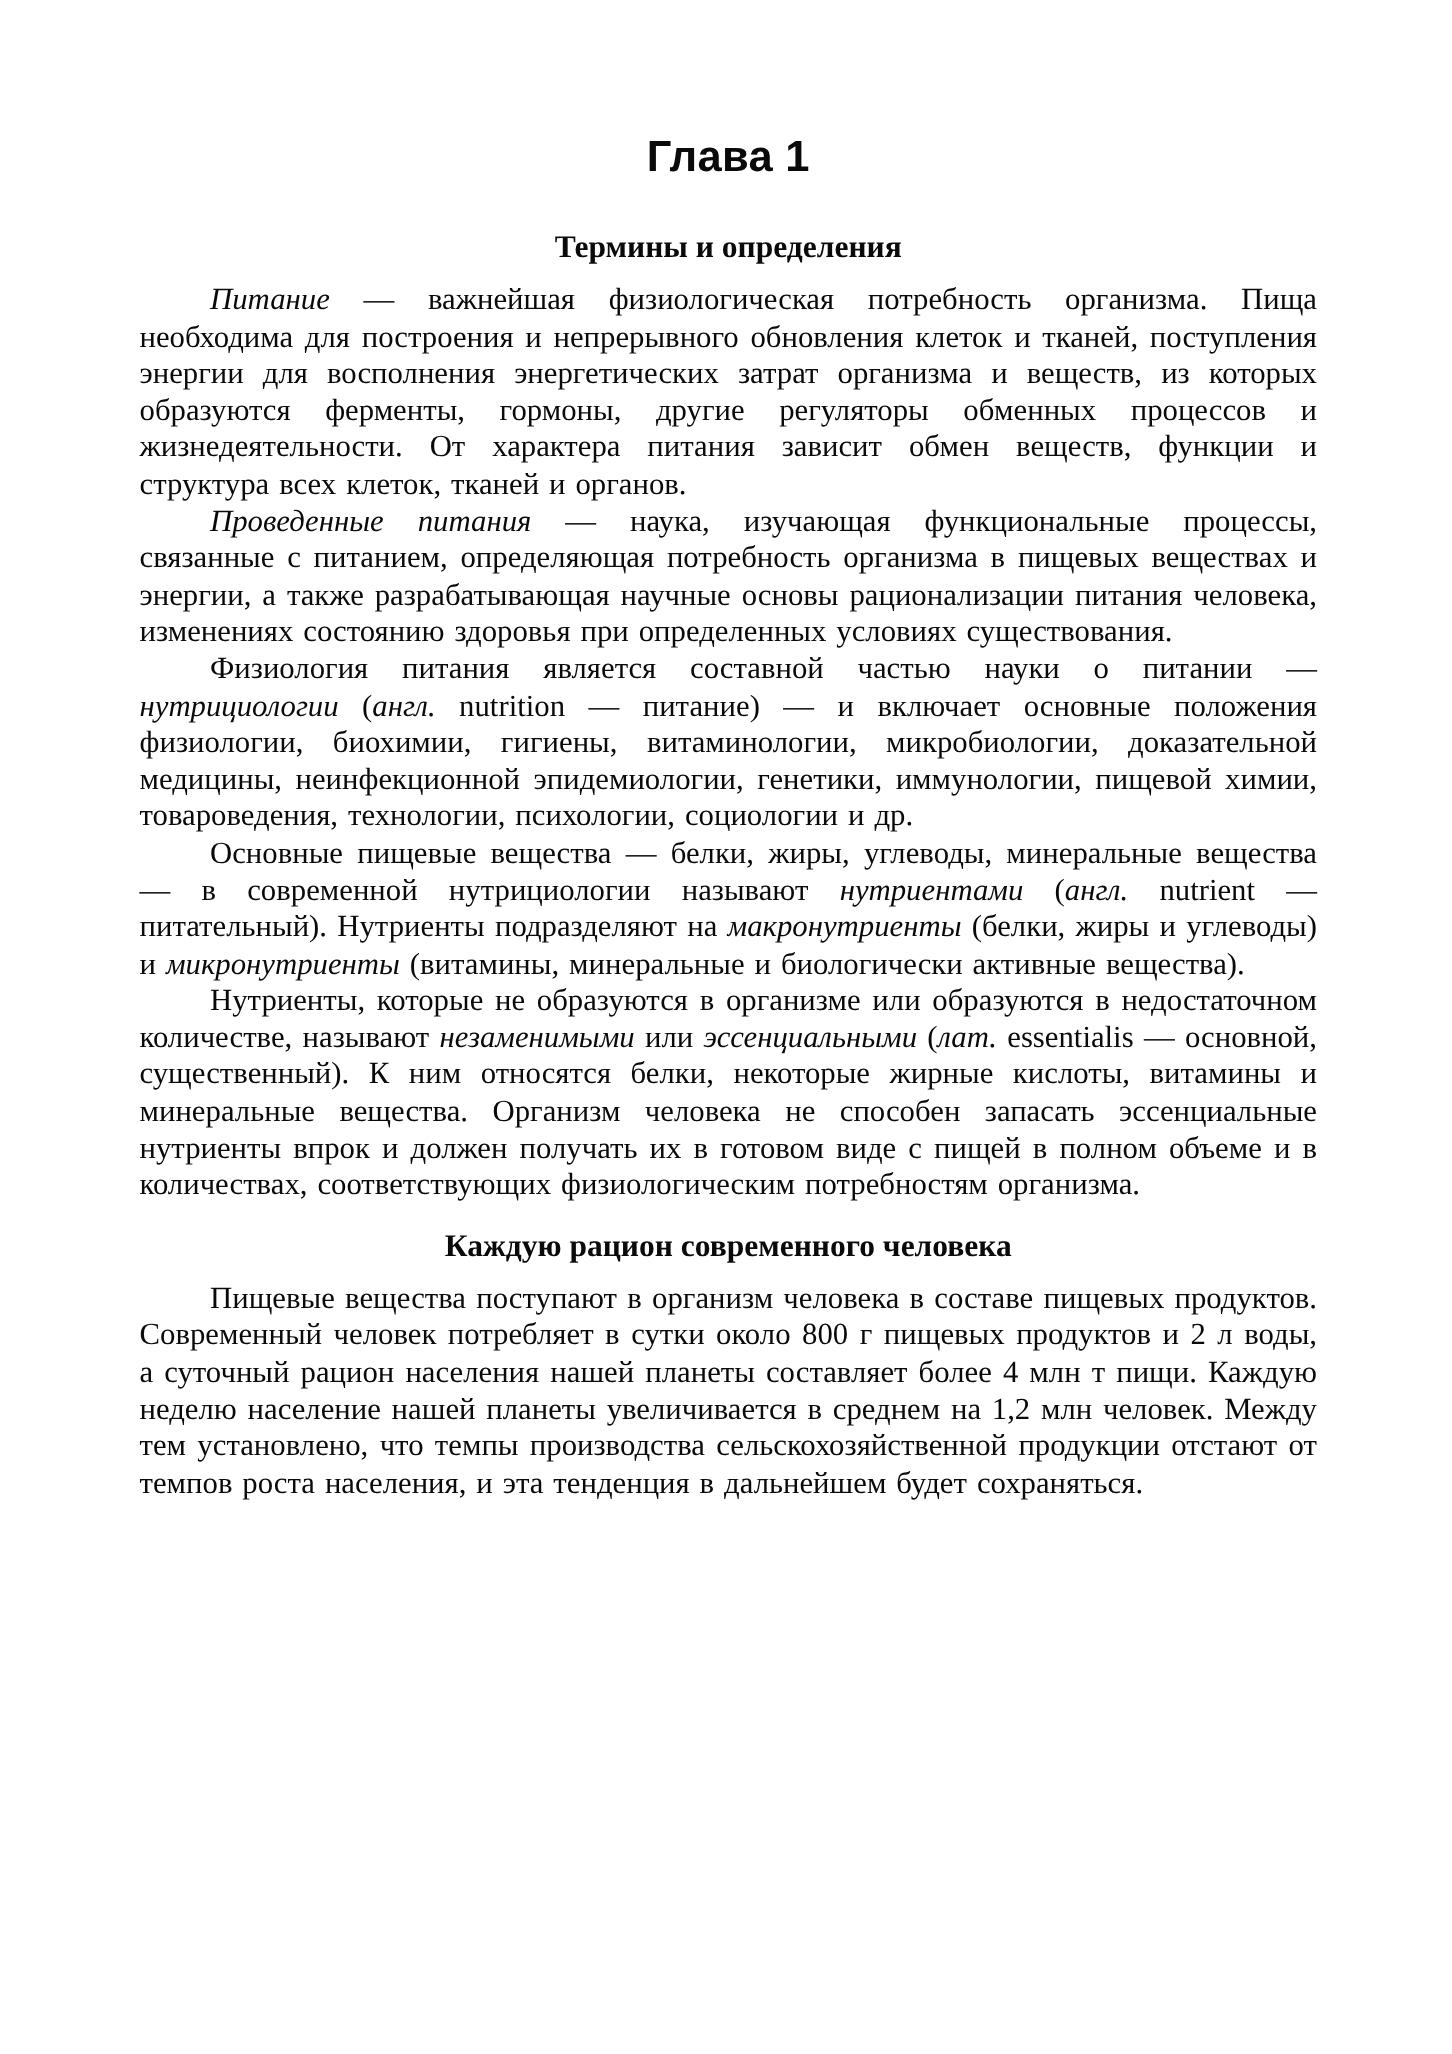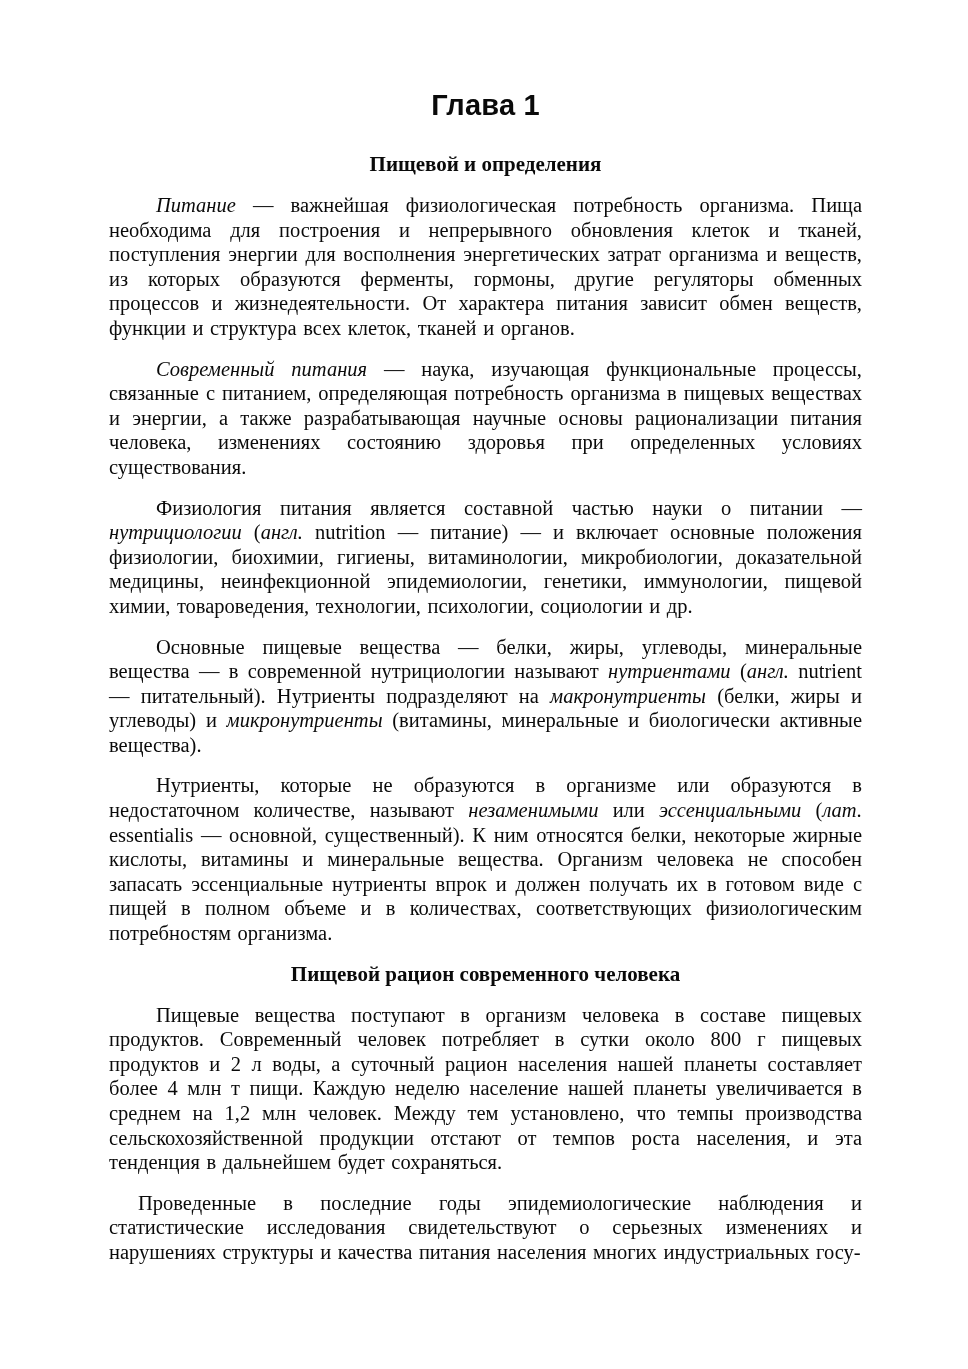"Пищевой и определения" h2.section-heading { text: Пищевой -> Термины }
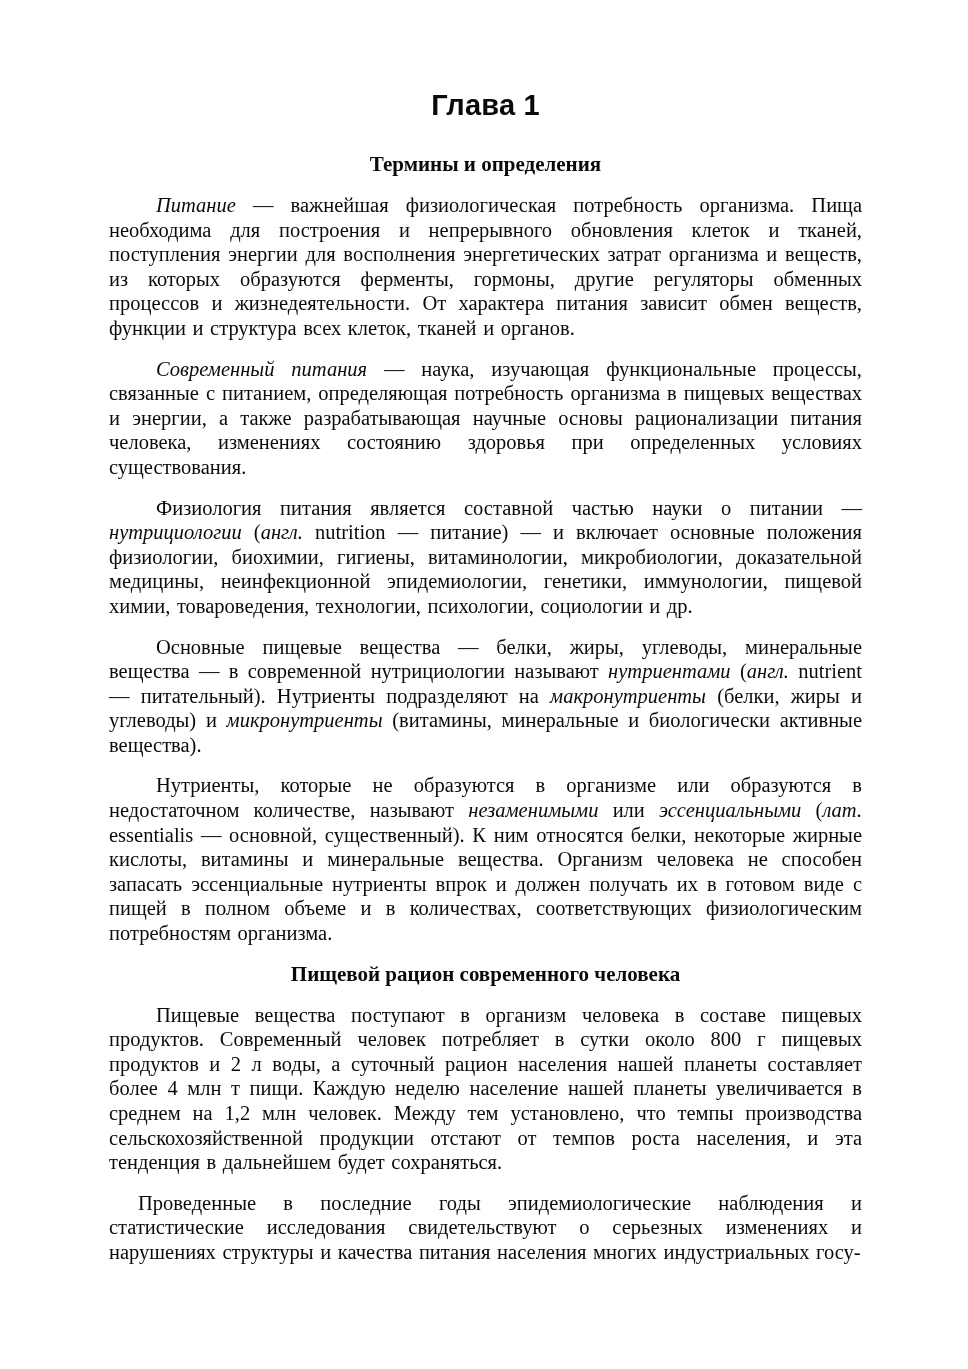"Питание — важнейшая физиологическая" .body-par { margin: 16px -> 0 }
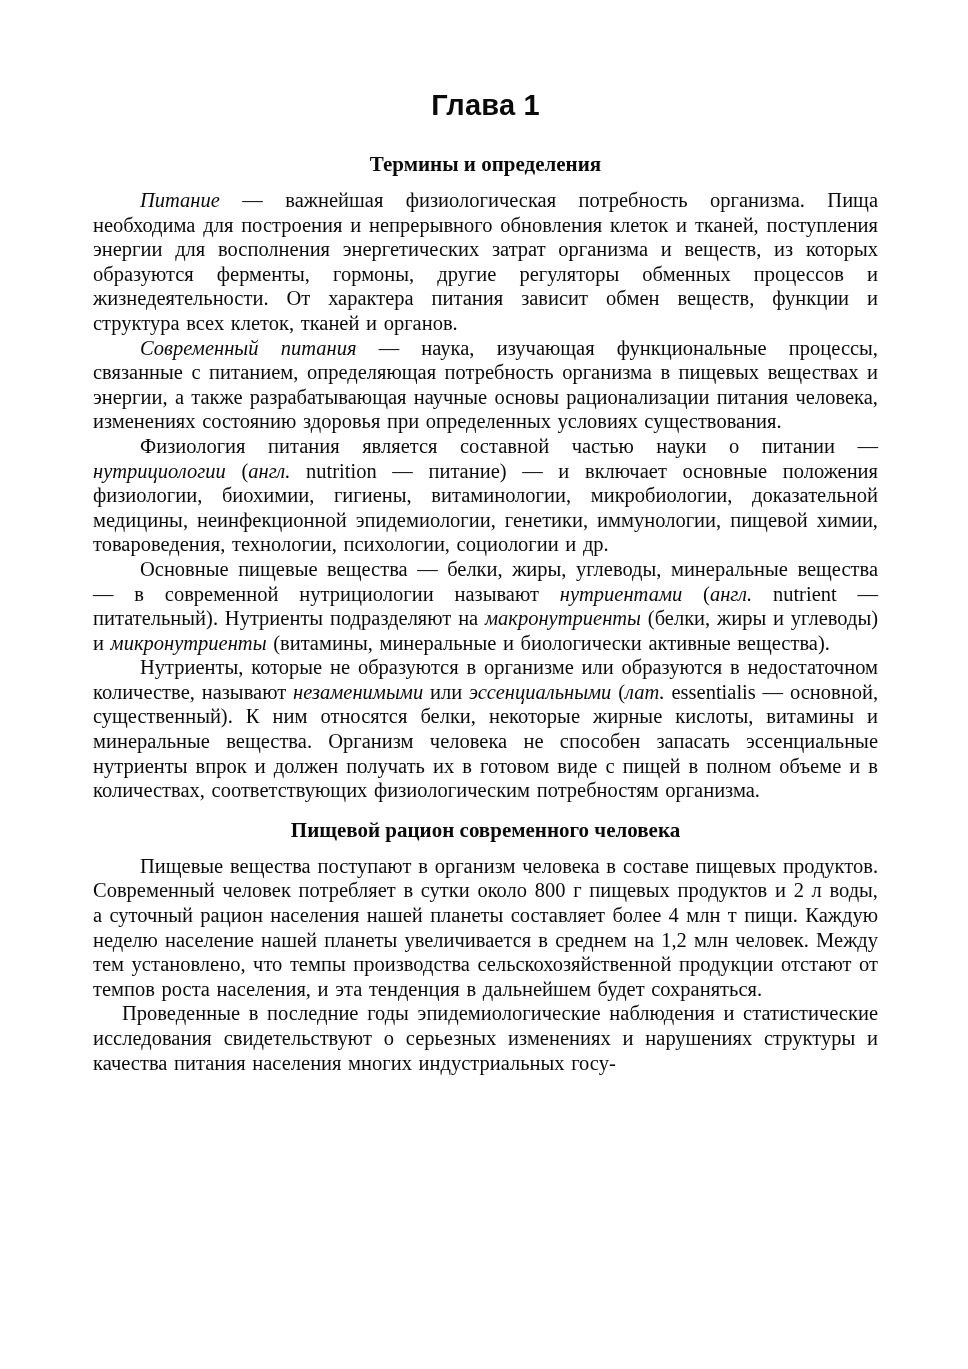"Современный питания" em { text: Современный -> Проведенные }
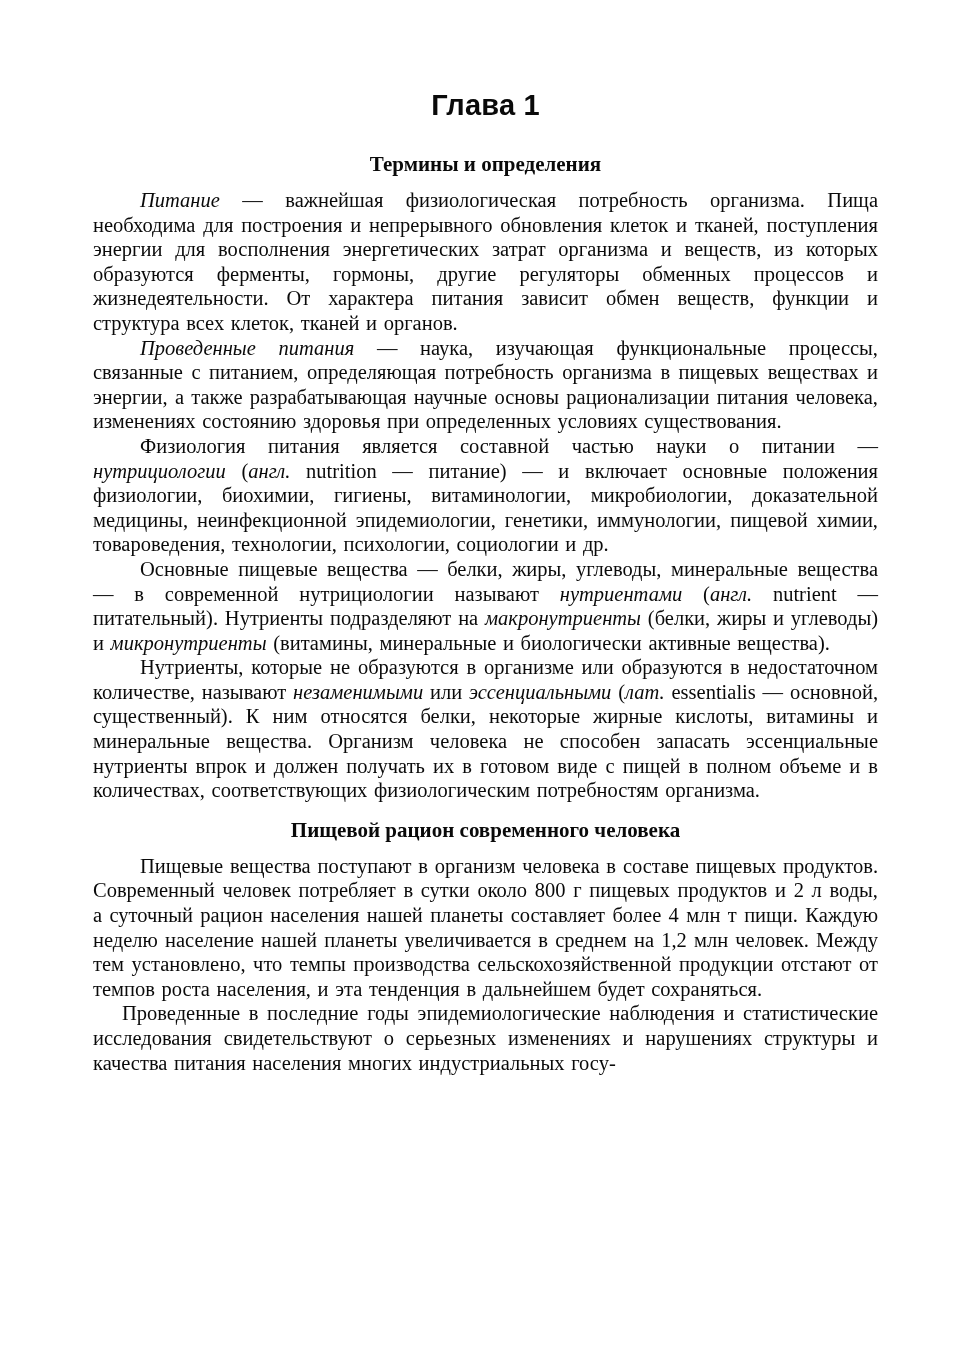"Пищевой рацион современного человека" h2.section-heading { text: Пищевой -> Каждую }
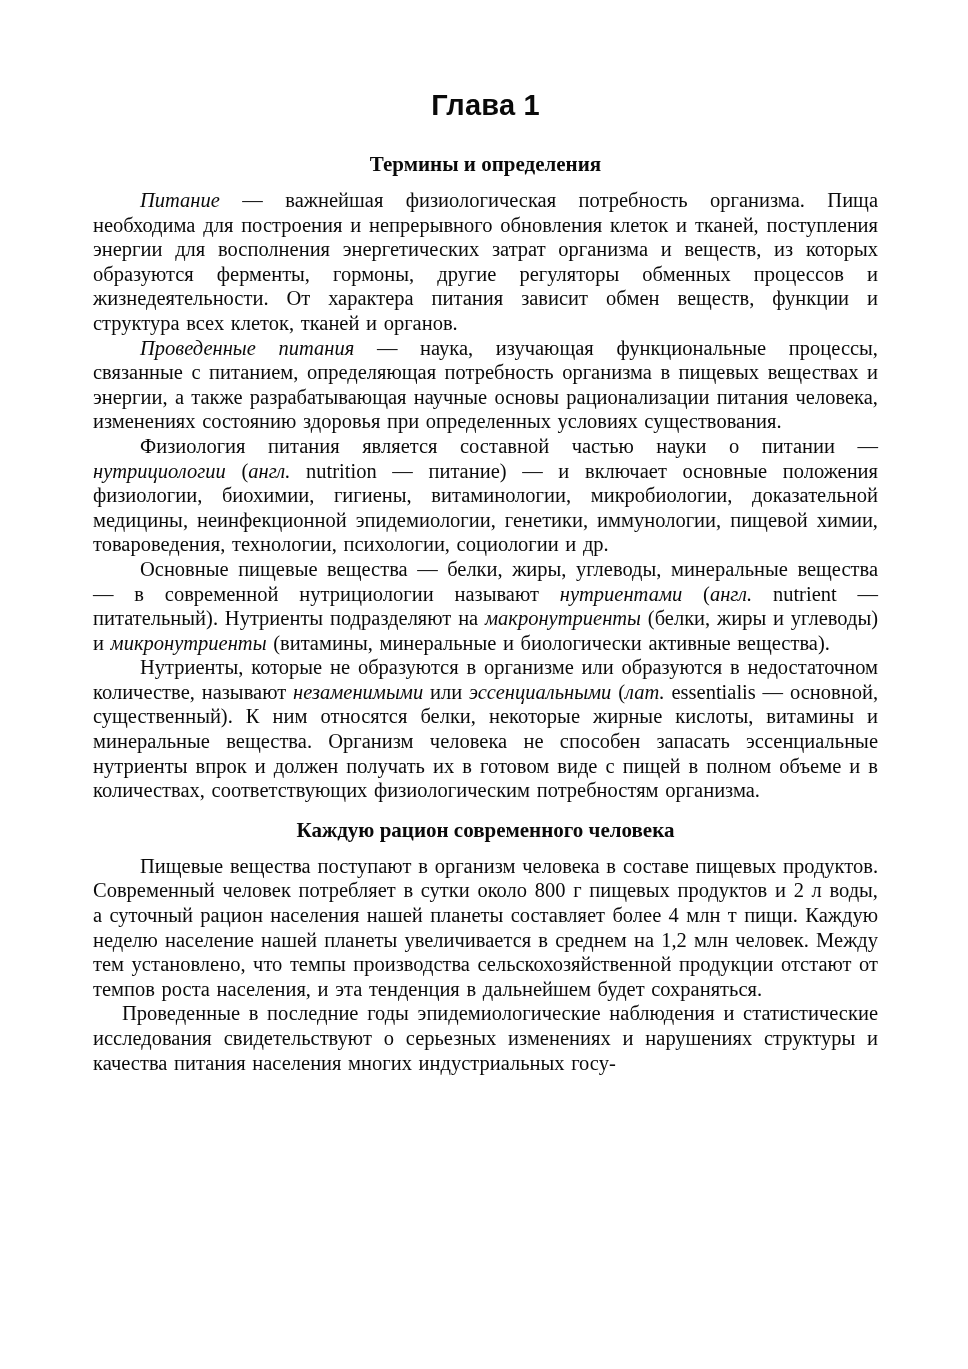"Проведенные в последние годы" p.body-par { html: <p><span>Проведенные в последние годы эпидемиологические наблюдения и статистические исследования свидетельствуют о серьезных изменениях и нарушениях структуры и качества питания населения многих индустриальных госу-</span></p> -> none }
